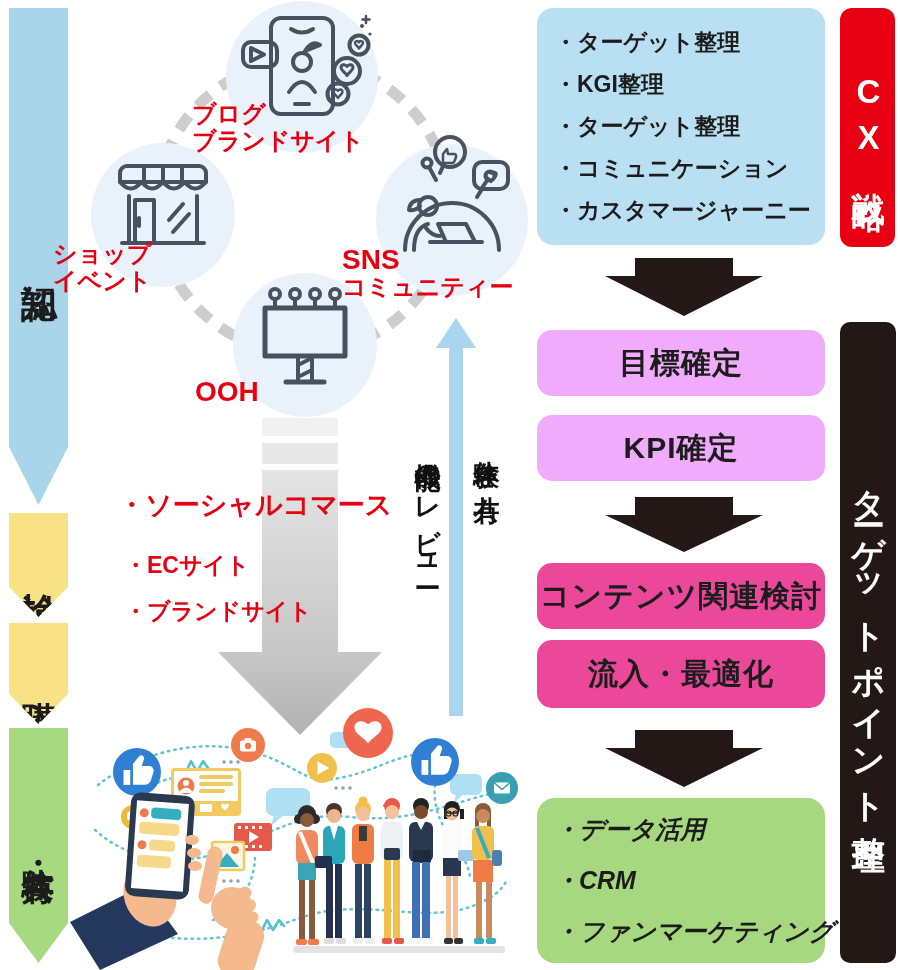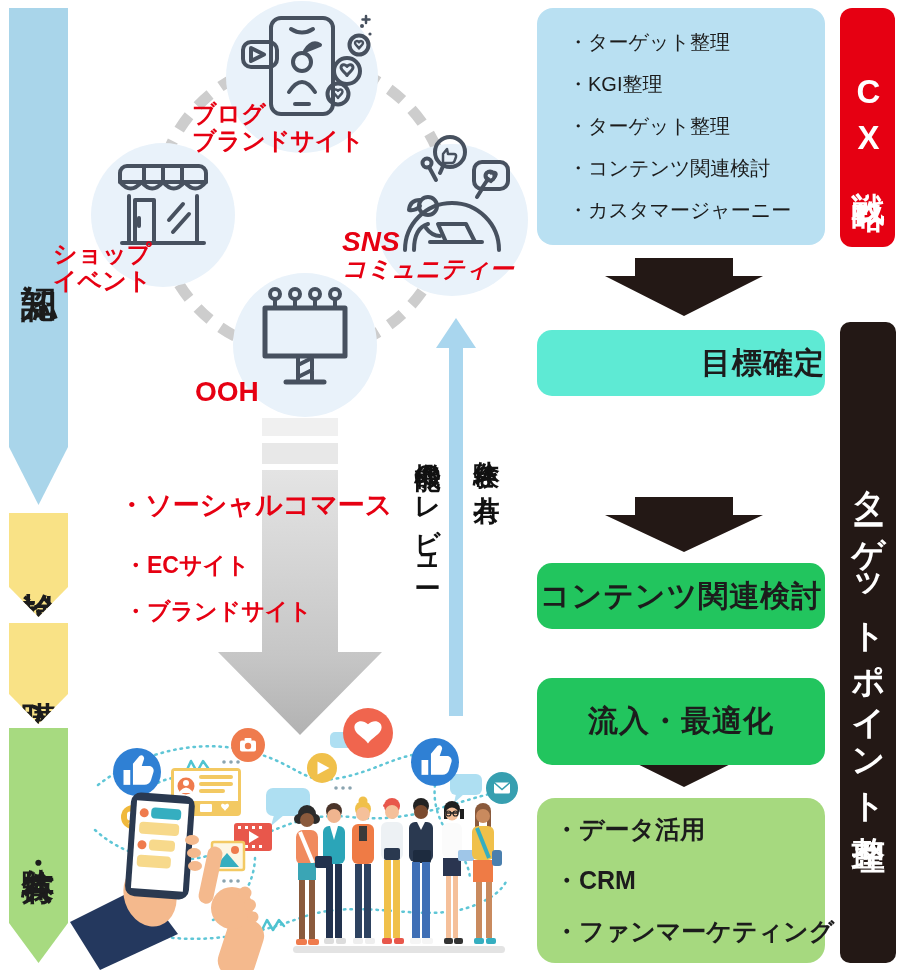"・ターゲット整理" .list-box .li { font-size: 20px -> 23px; font-weight: 400 -> 700; margin-left: 14px -> none }
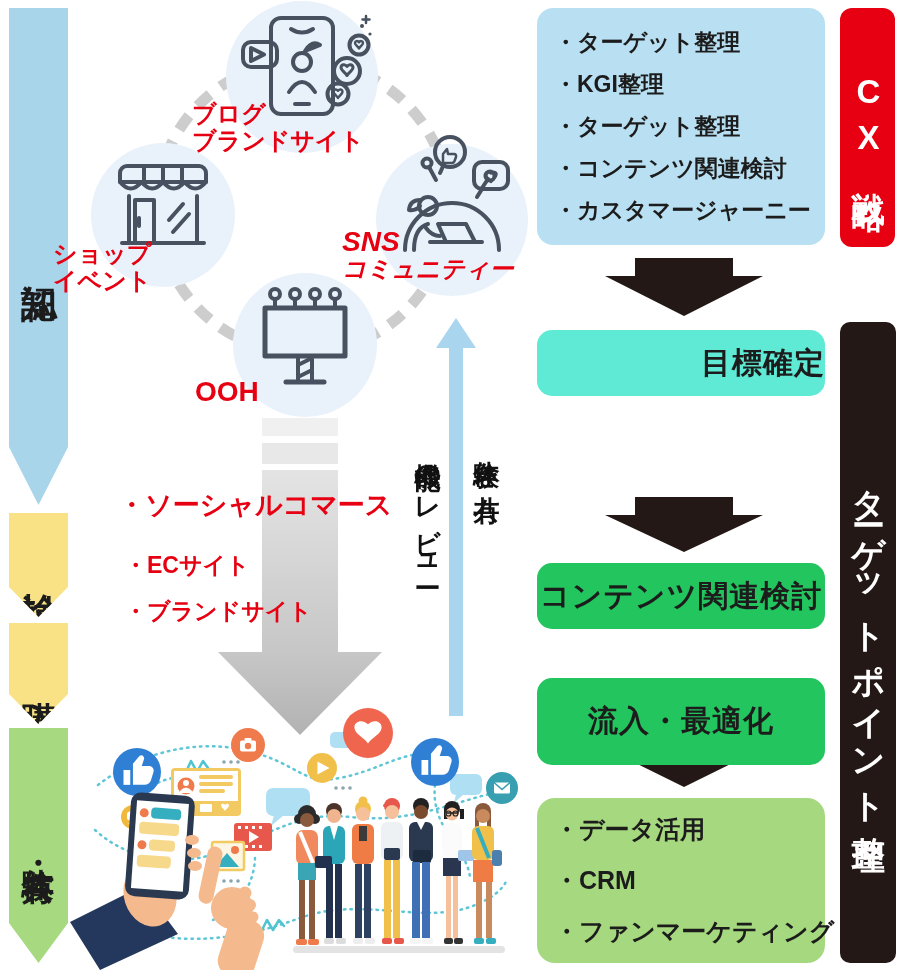"・コンテンツ関連検討" span.li { text: ンテンツ関連検討 -> ミュニケーション }
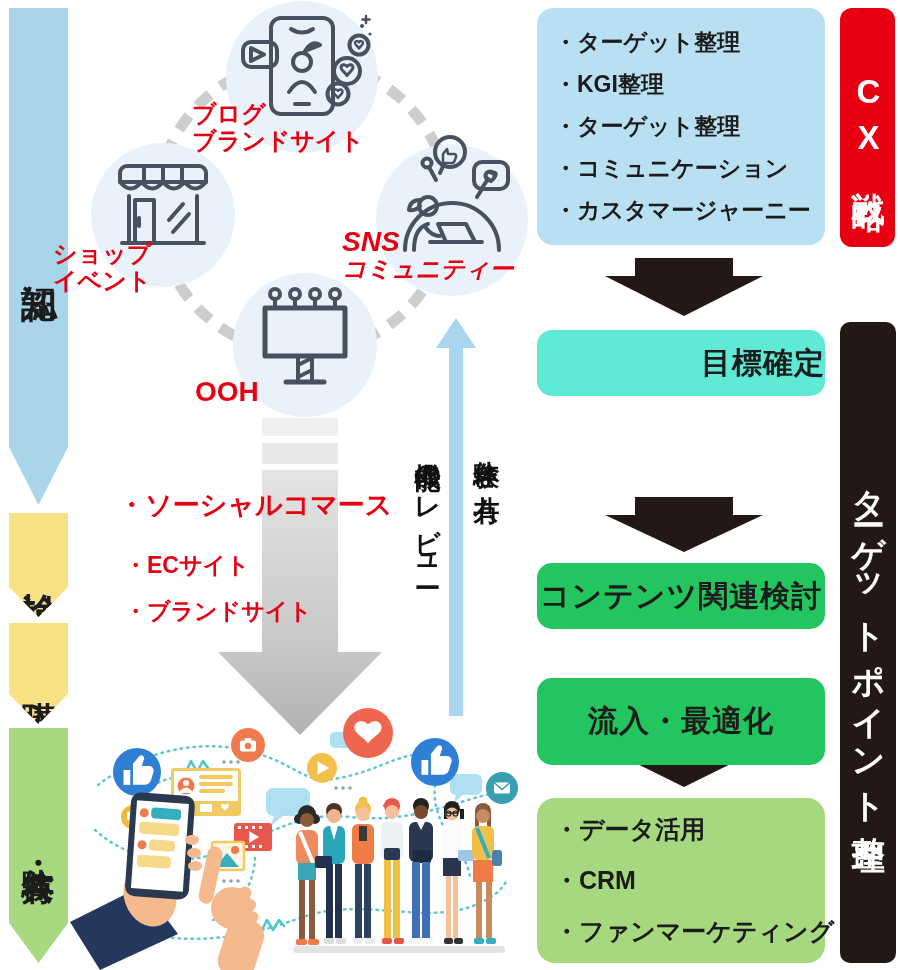"SNS" div.node-label { font-style: italic -> none; top: 228px -> 246px }
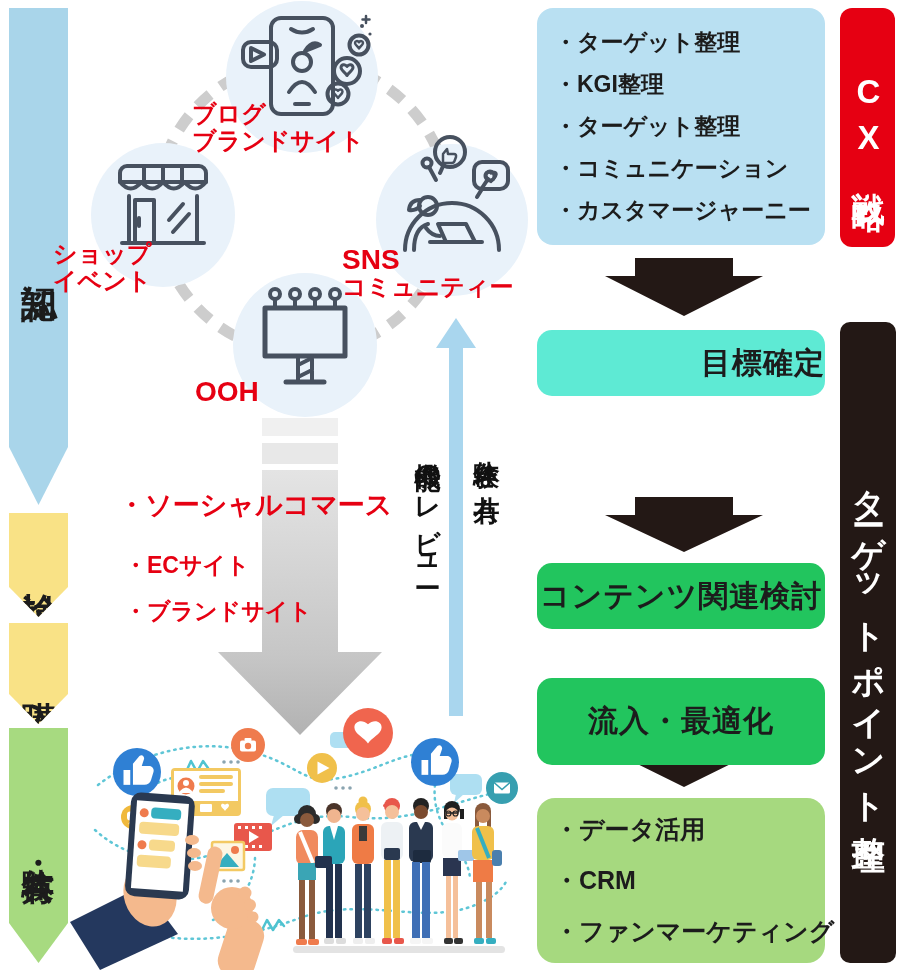"目標確定" .step.blue { background: #5eead4 -> #f0abfc; justify-content: flex-end -> none }
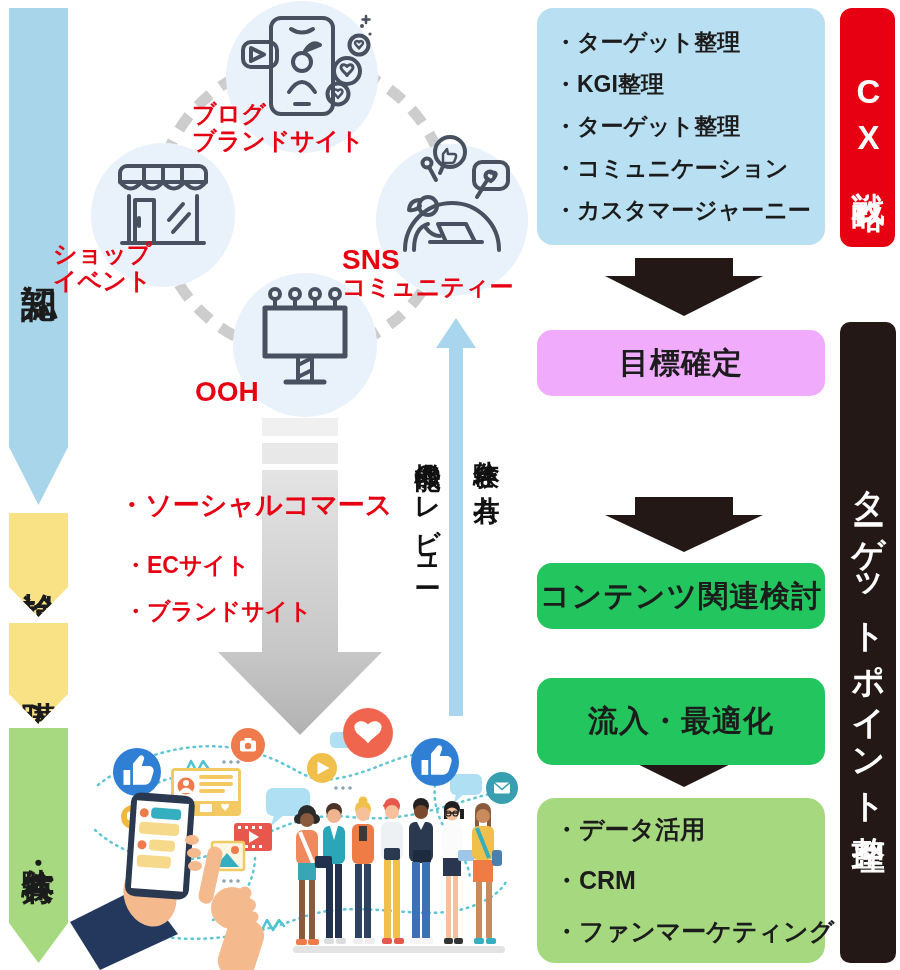"KPI確定" div.rbox { html: none -> <div> <span>KPI確定</span> </div> }
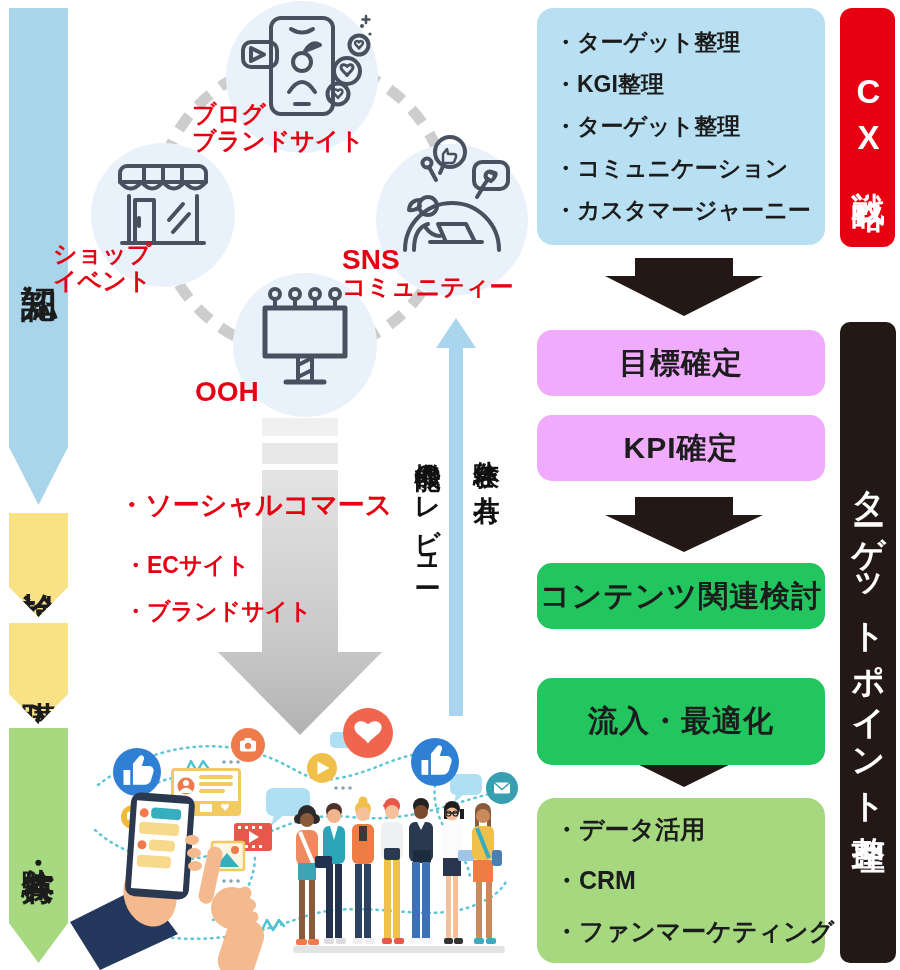"コンテンツ関連検討" .step.yellow { background: #22c55e -> #ec4899 }
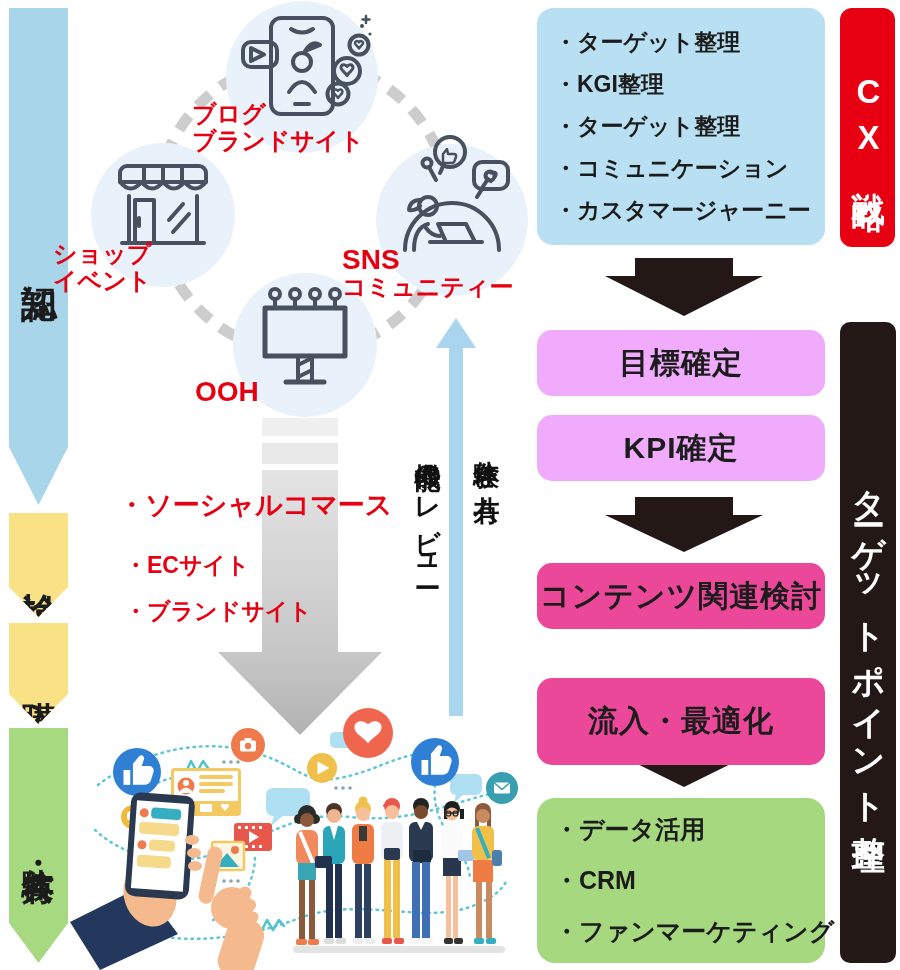"流入・最適化" div.rbox { height: 87px -> 68px; top: 678px -> 640px }
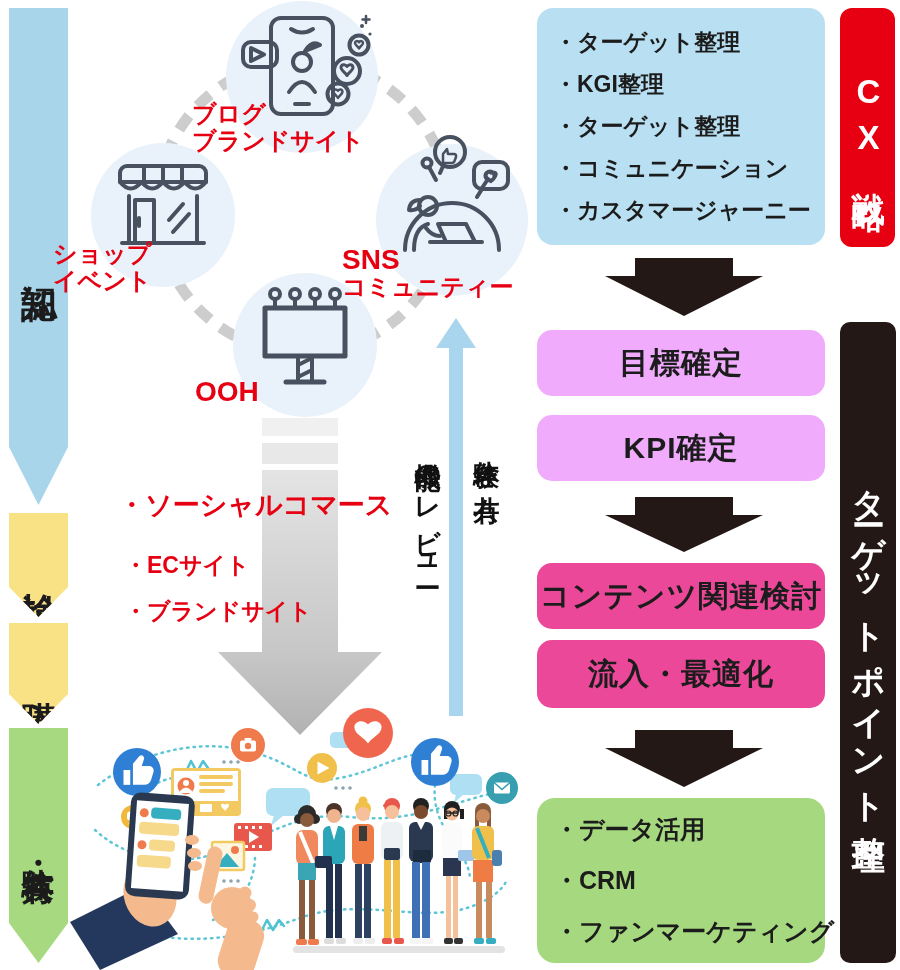"・データ活用" div.rbox { font-style: none -> italic }
